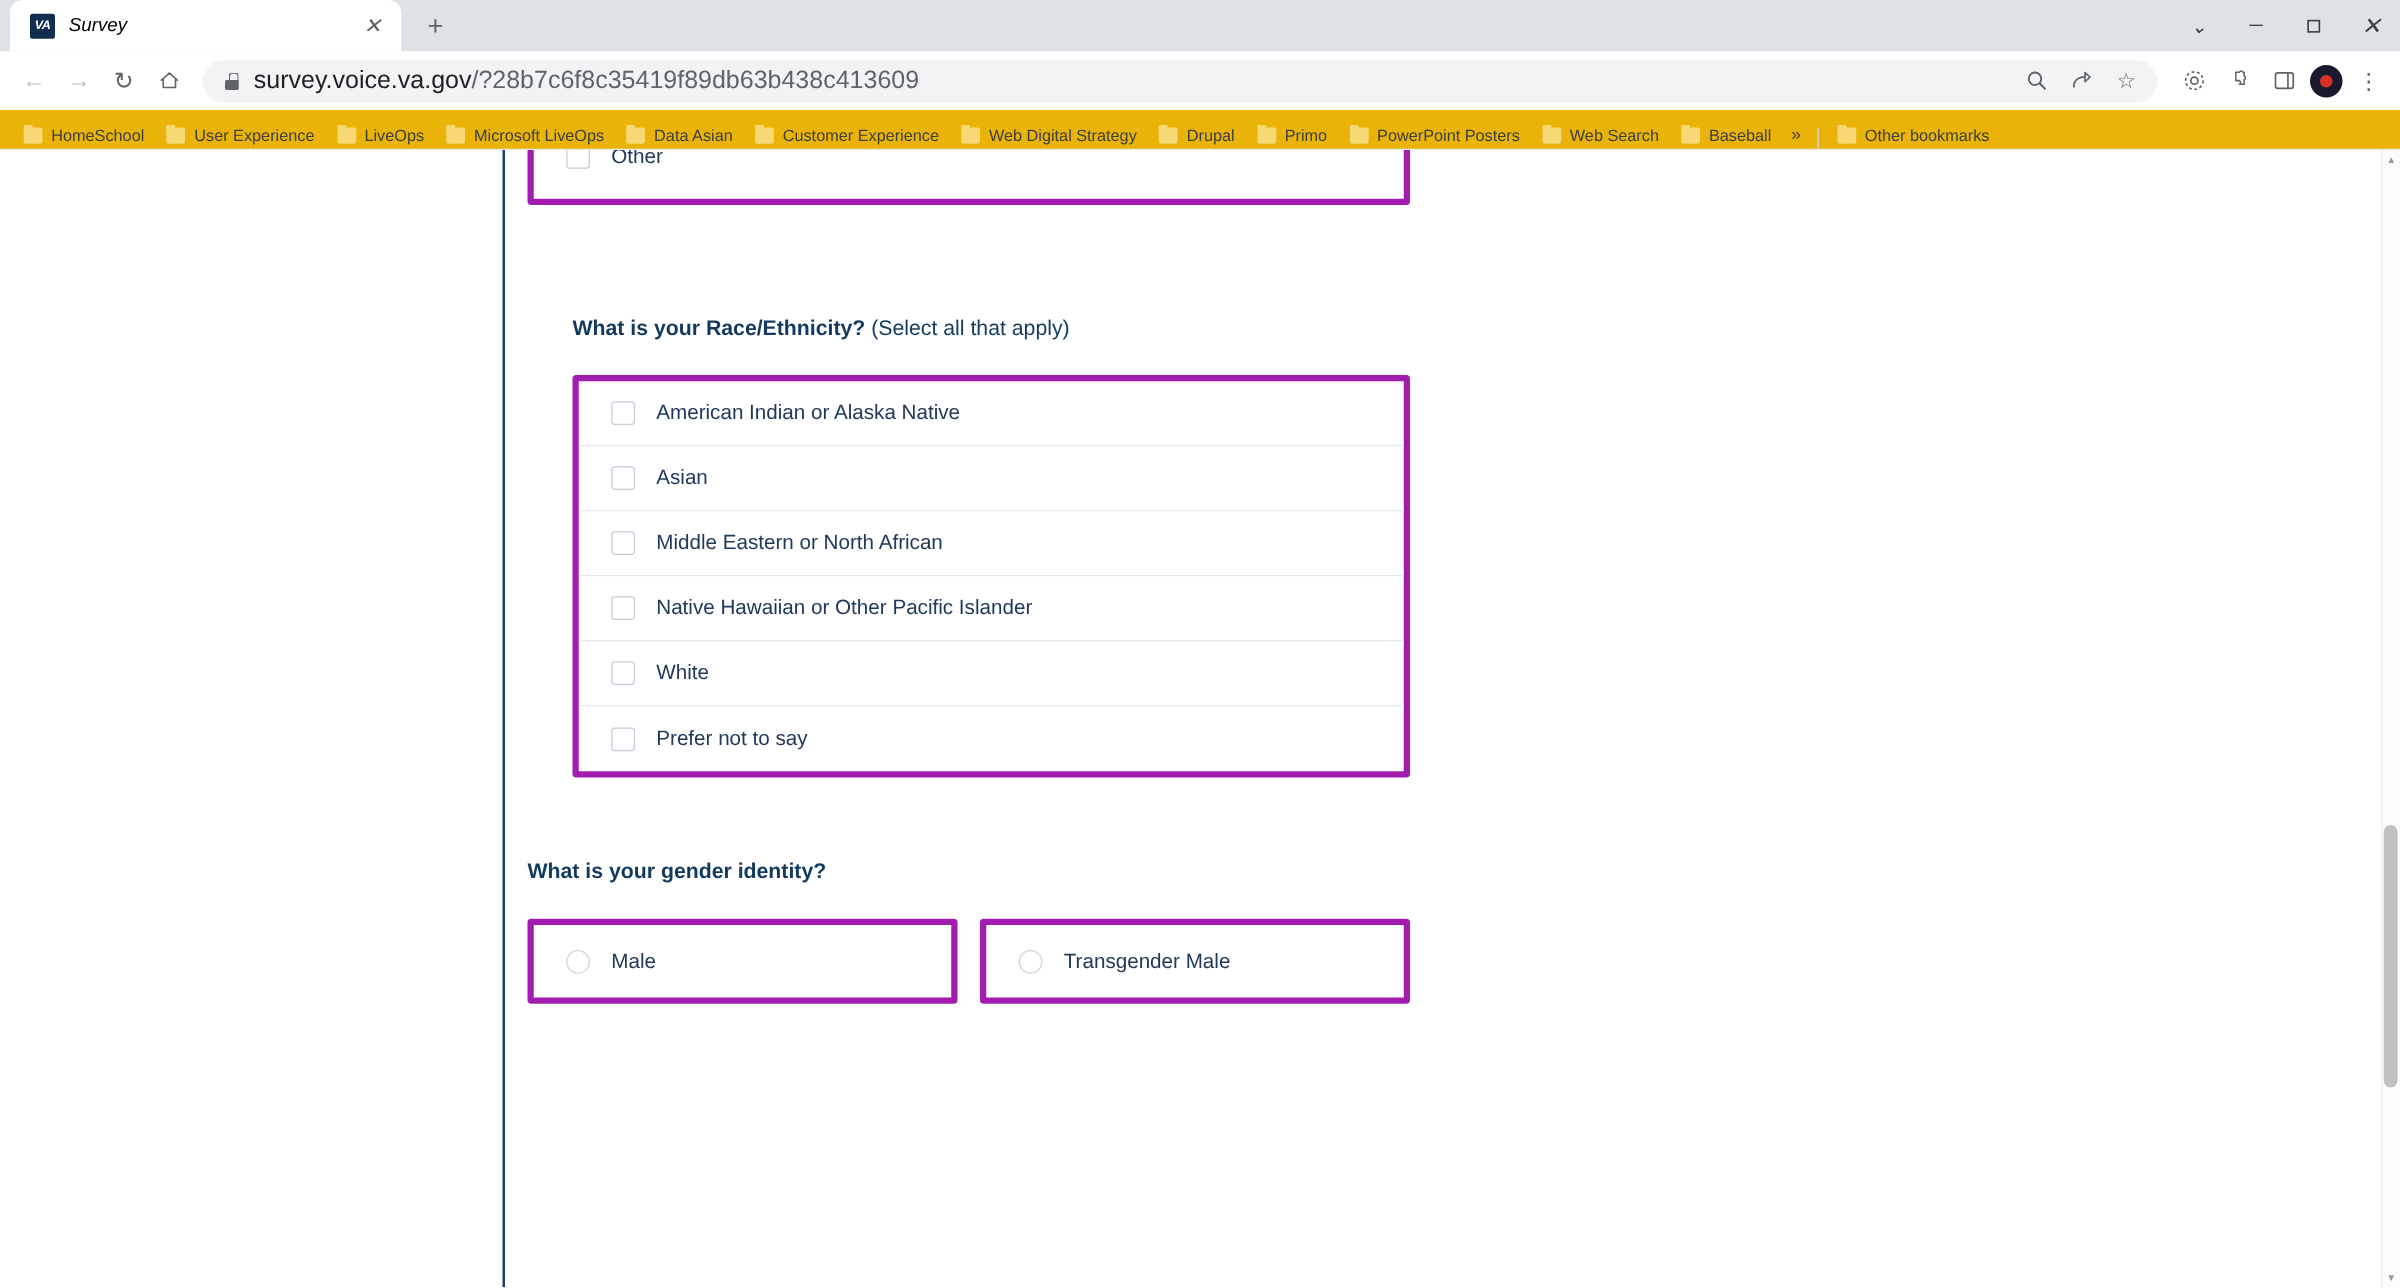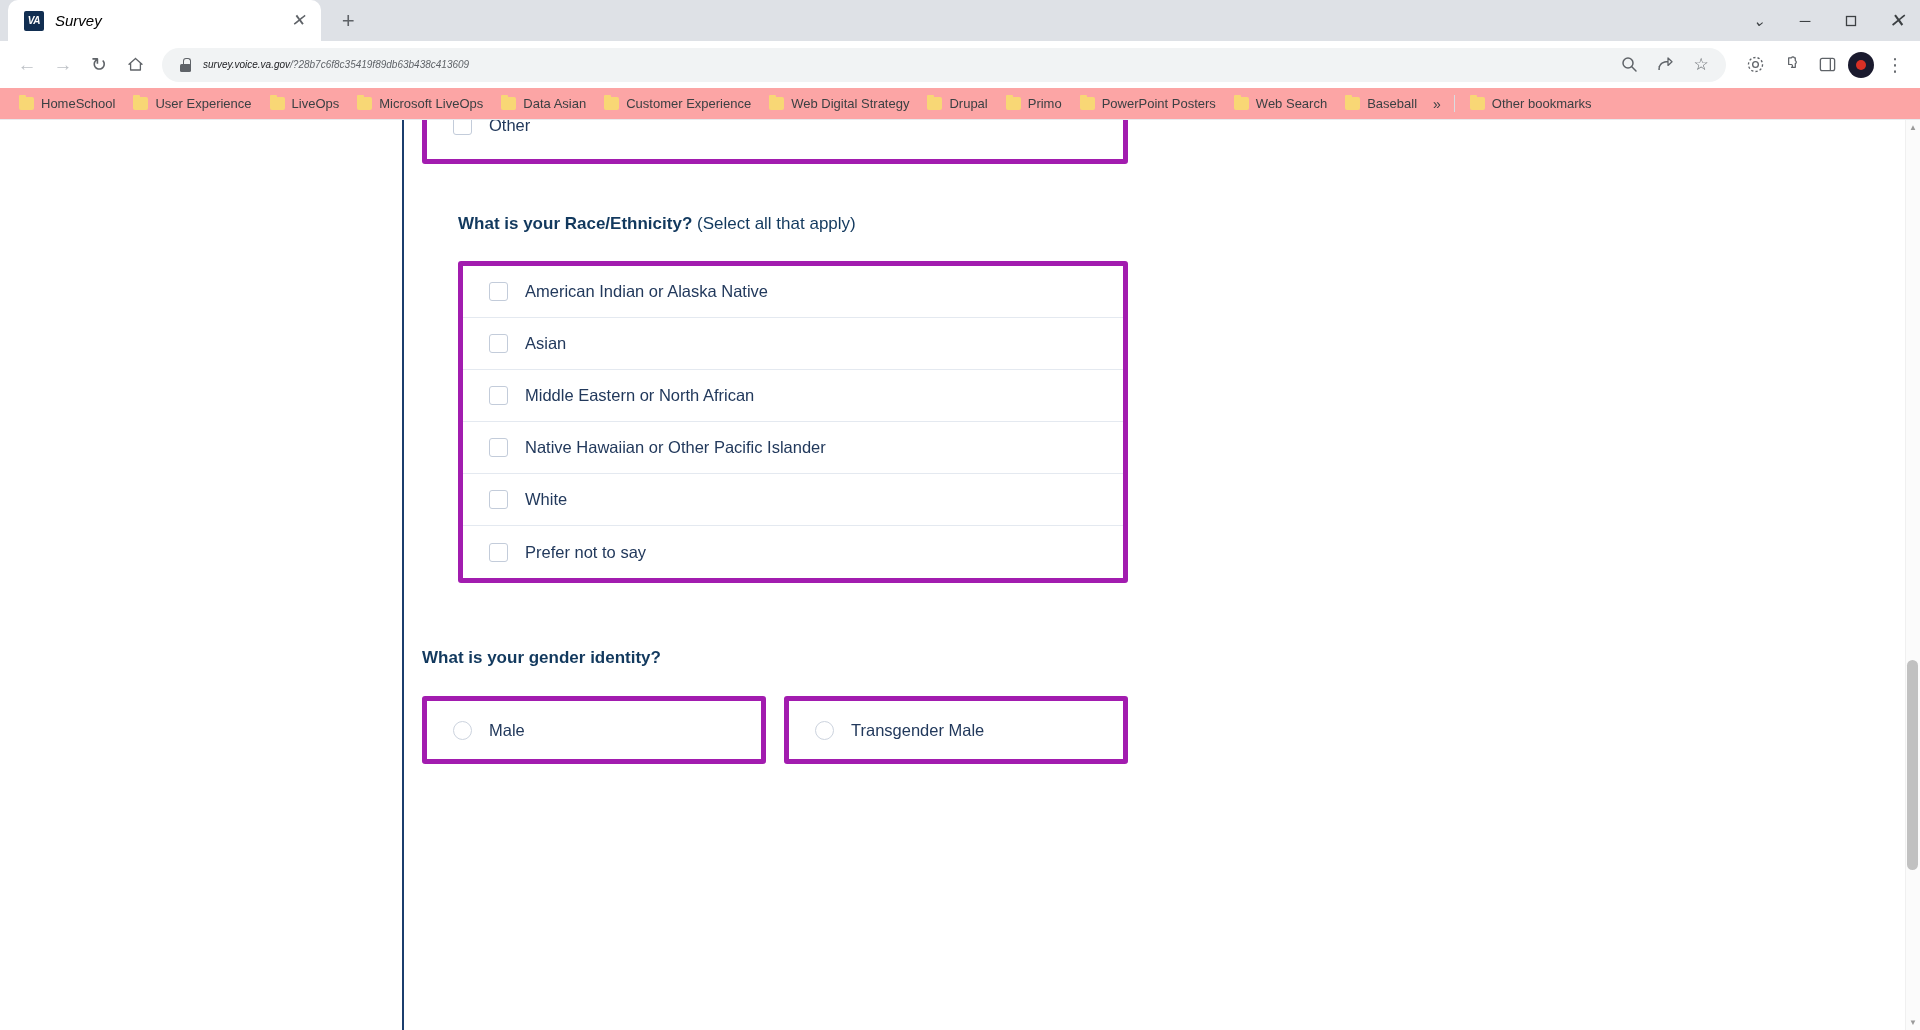"survey.voice.va.gov/?28b7c6f8c35419f89db" .url { font-size: 10px -> 20px; font-style: italic -> none }
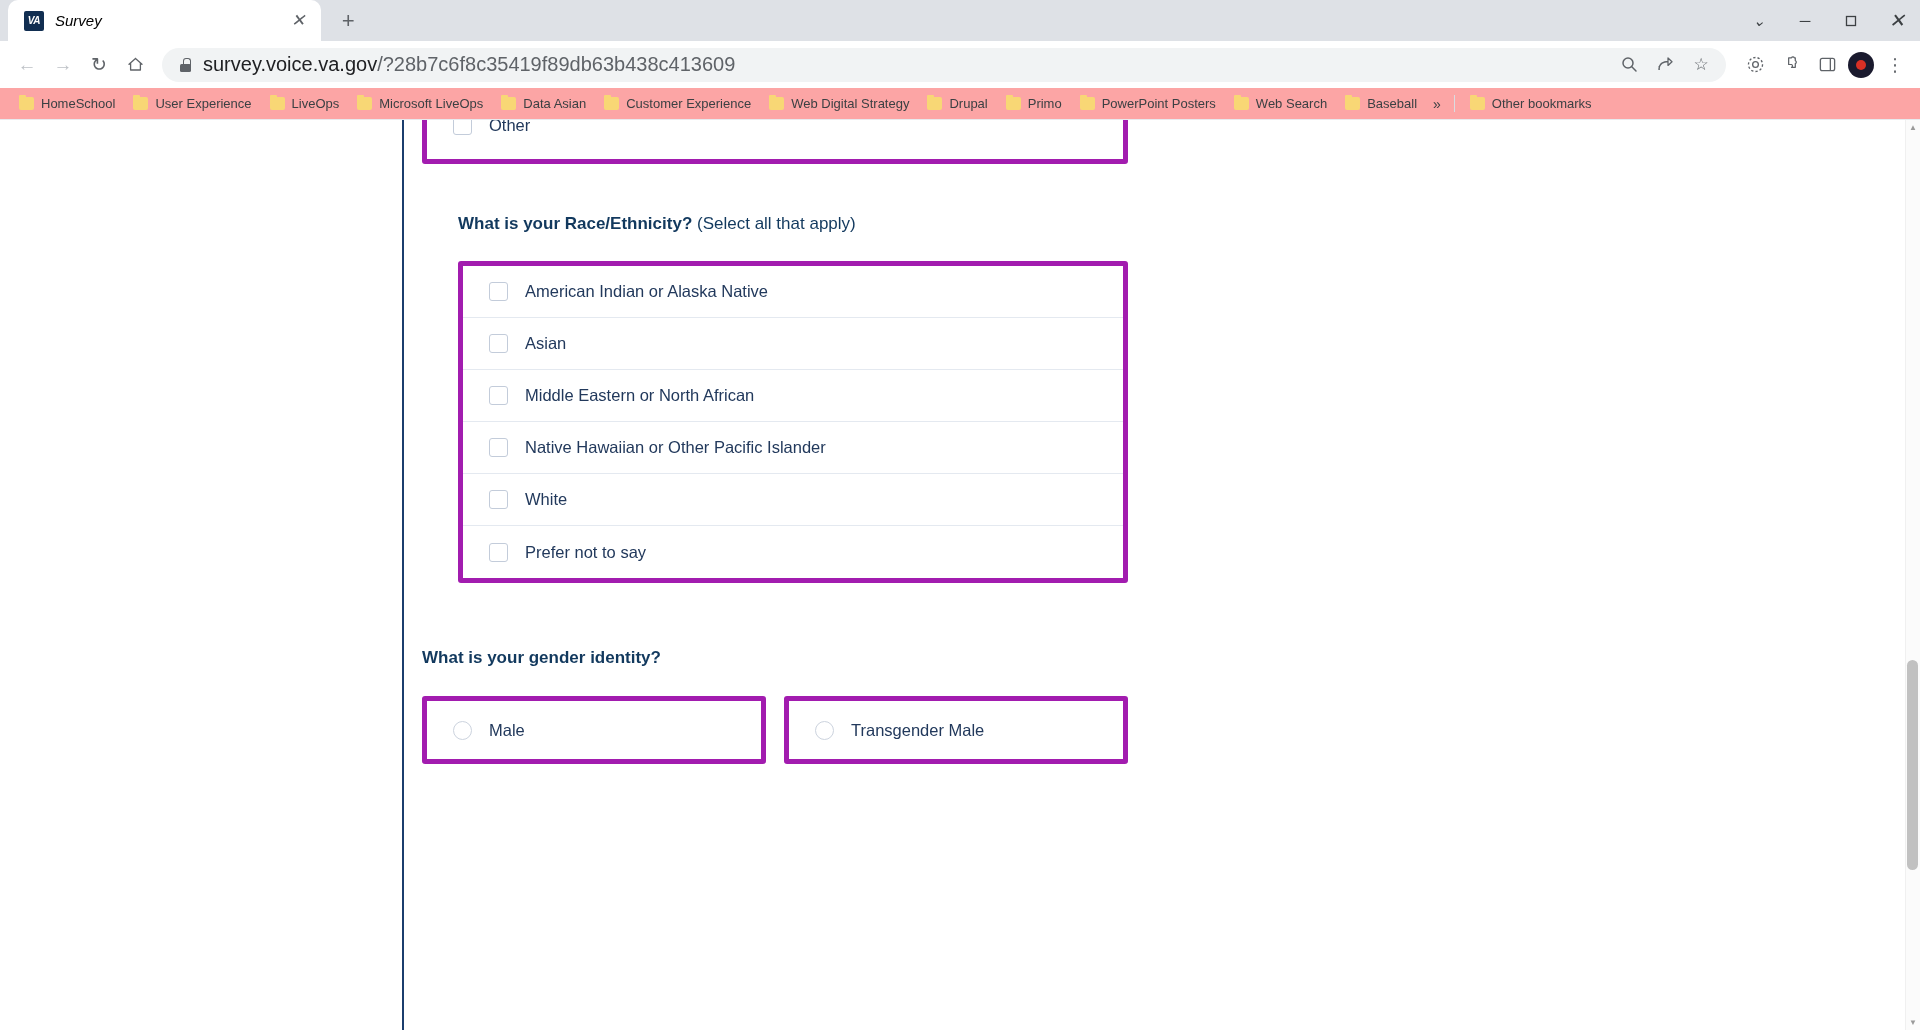"HomeSchool" .bookmarks { align-items: center -> flex-end; background: #fca5a5 -> #eab308 }
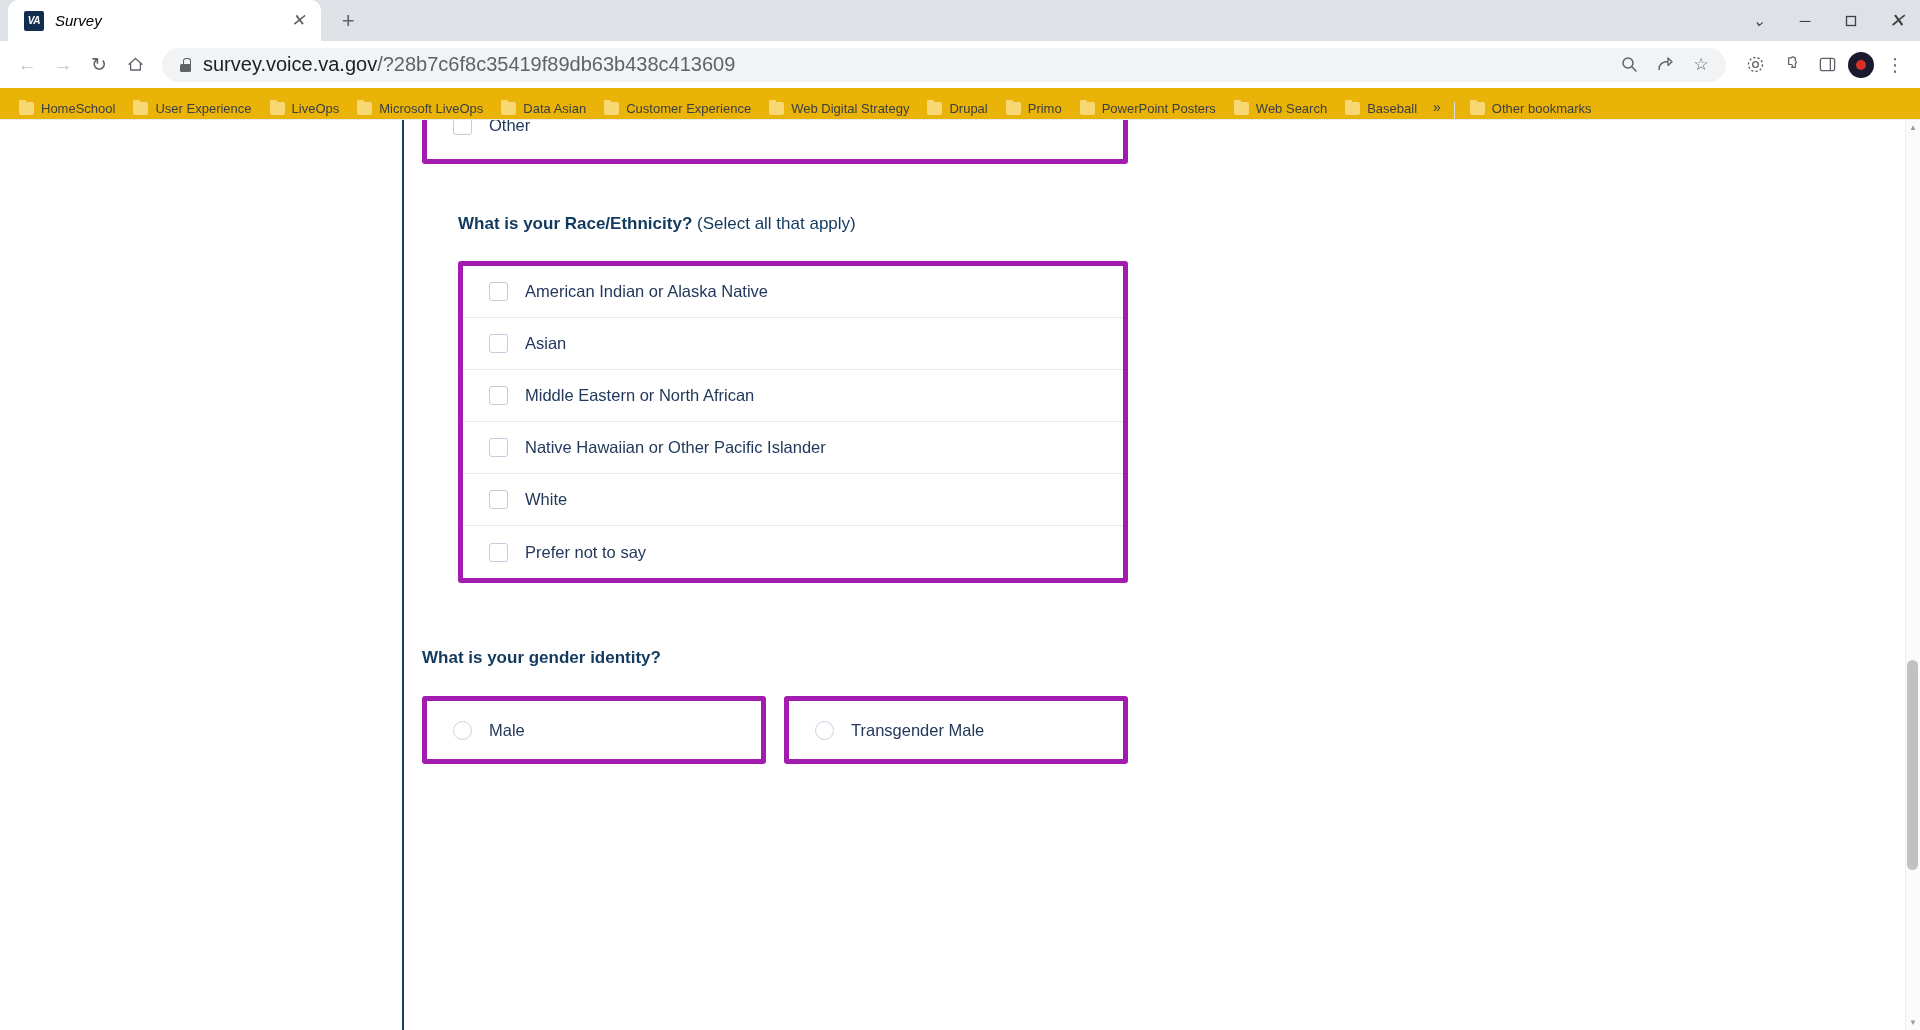"What is your Race/Ethnicity? (Select" div { margin-top: 51px -> 90px }
